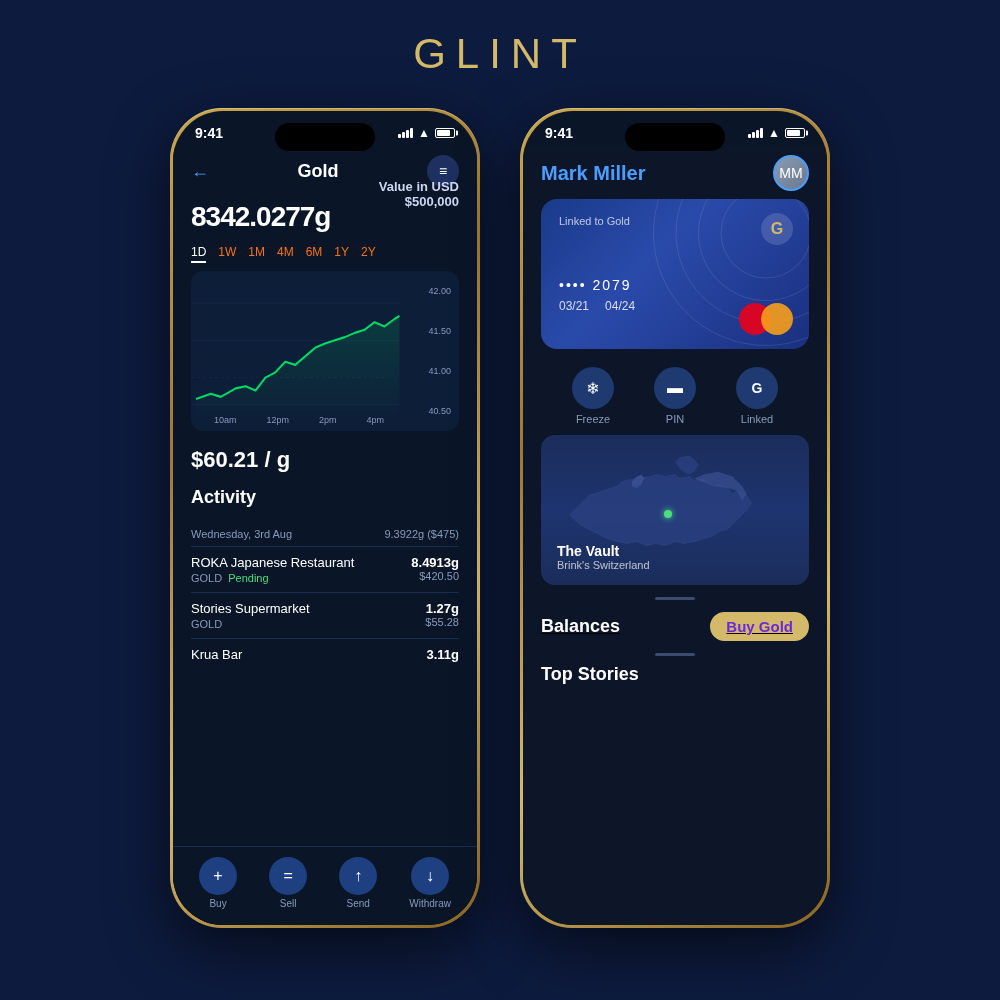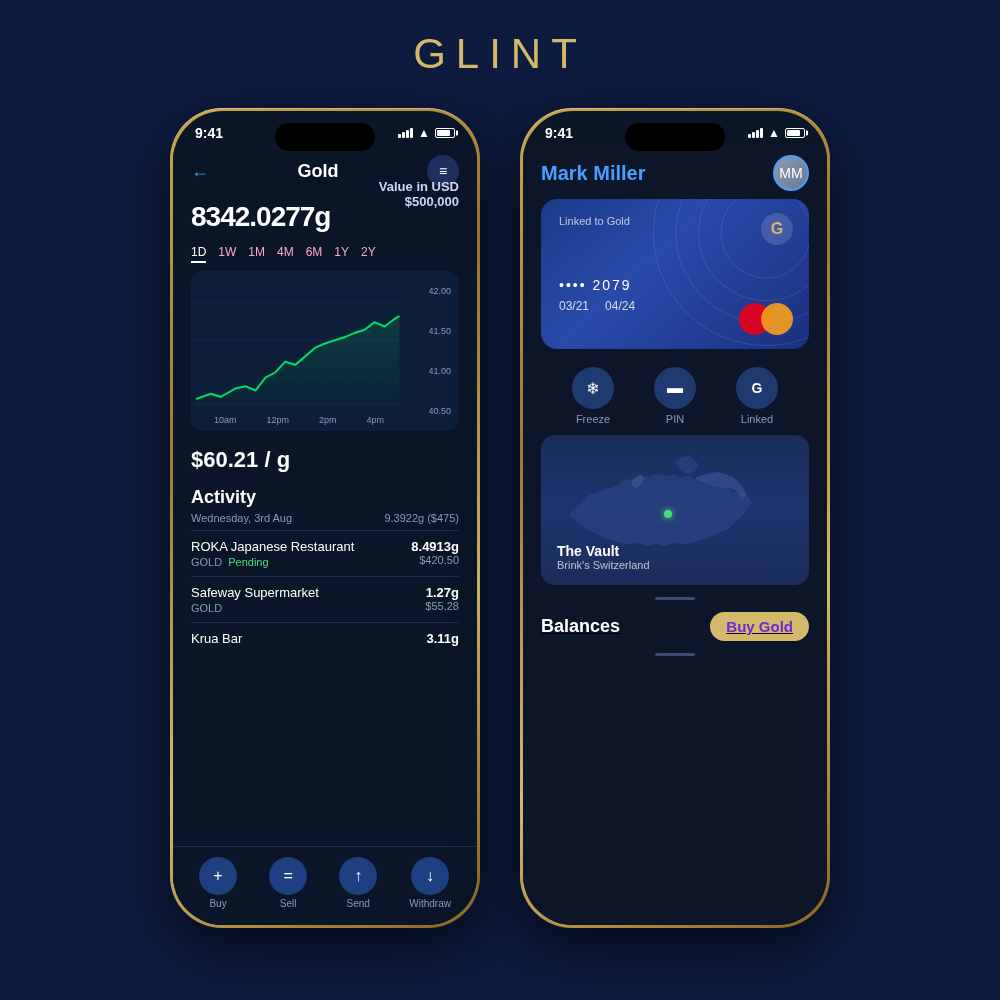"1W" .time-tab { color: #f9a8d4 -> #f97316 }
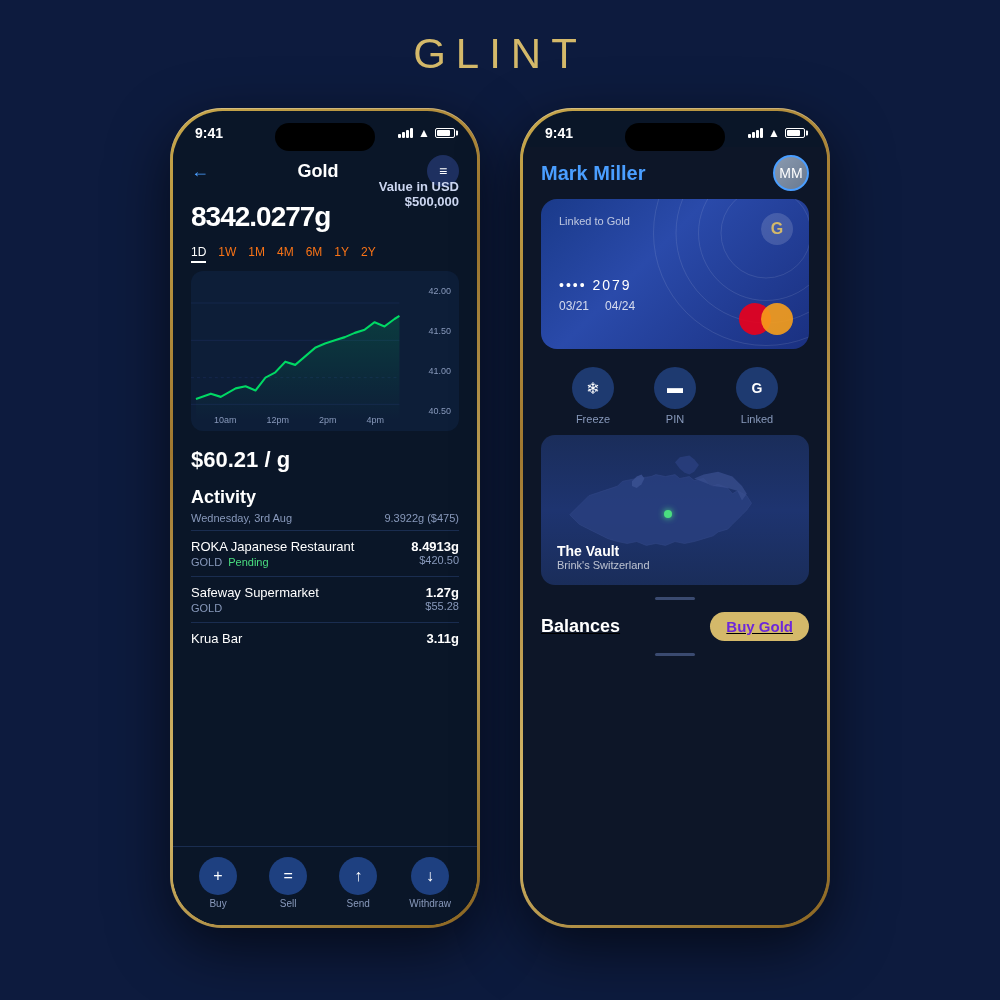"Activity" .activity-title { margin-bottom: 4px -> 20px }
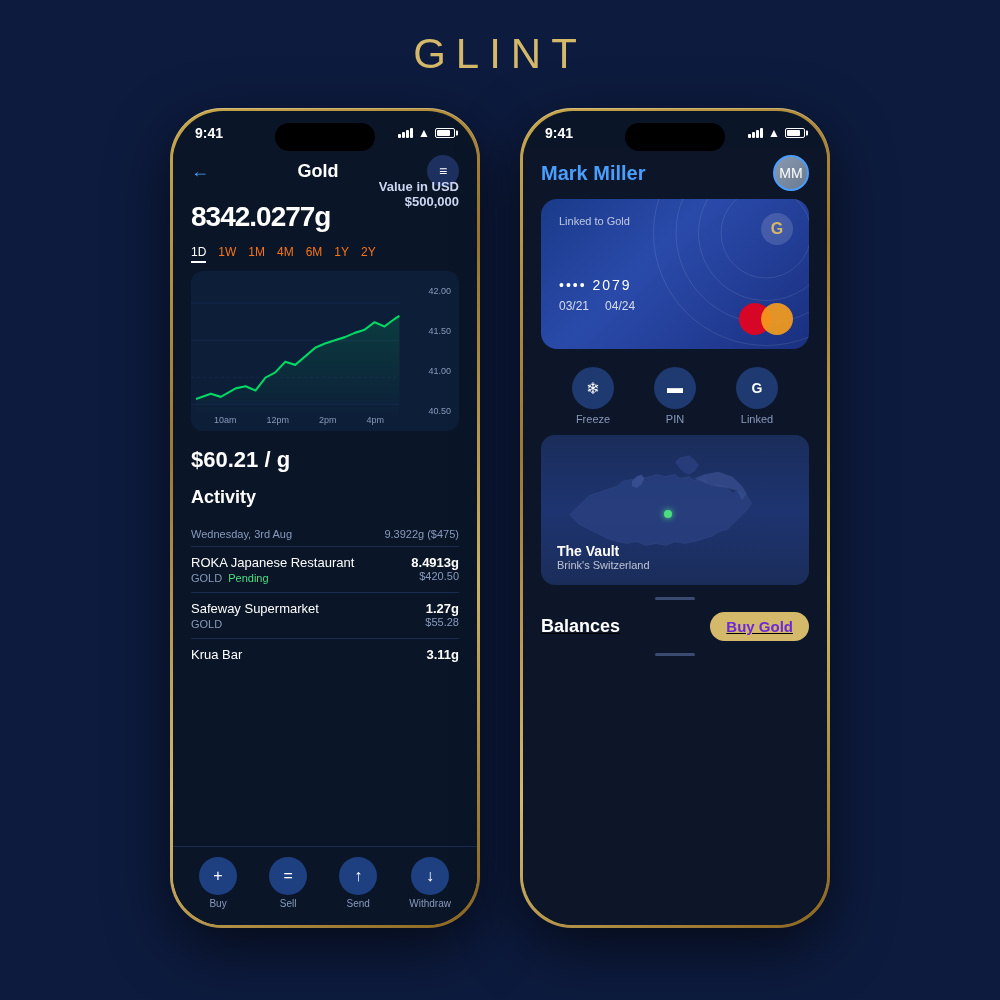"Safeway Supermarket" div.activity-name { text: Safeway -> Stories }
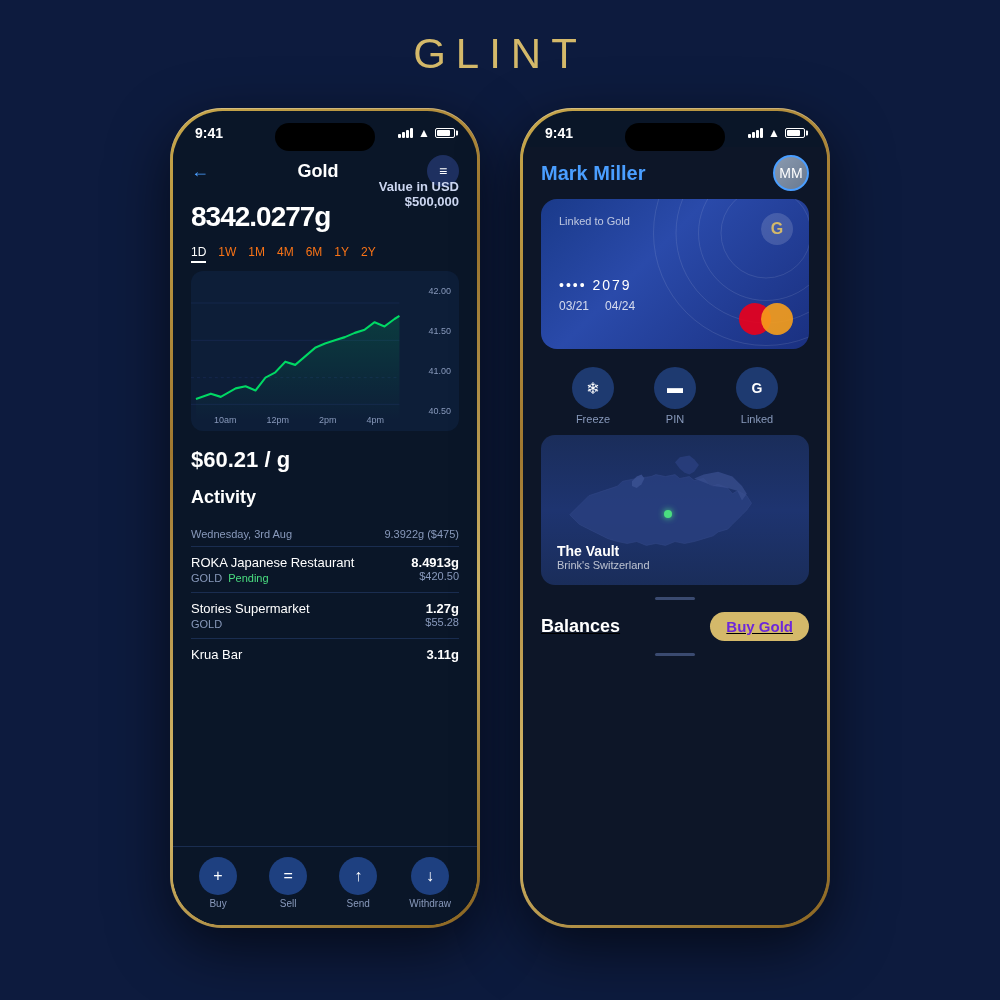"Top Stories" div.top-stories { html: none -> <div> <div>Top Stories</div> </div> }
